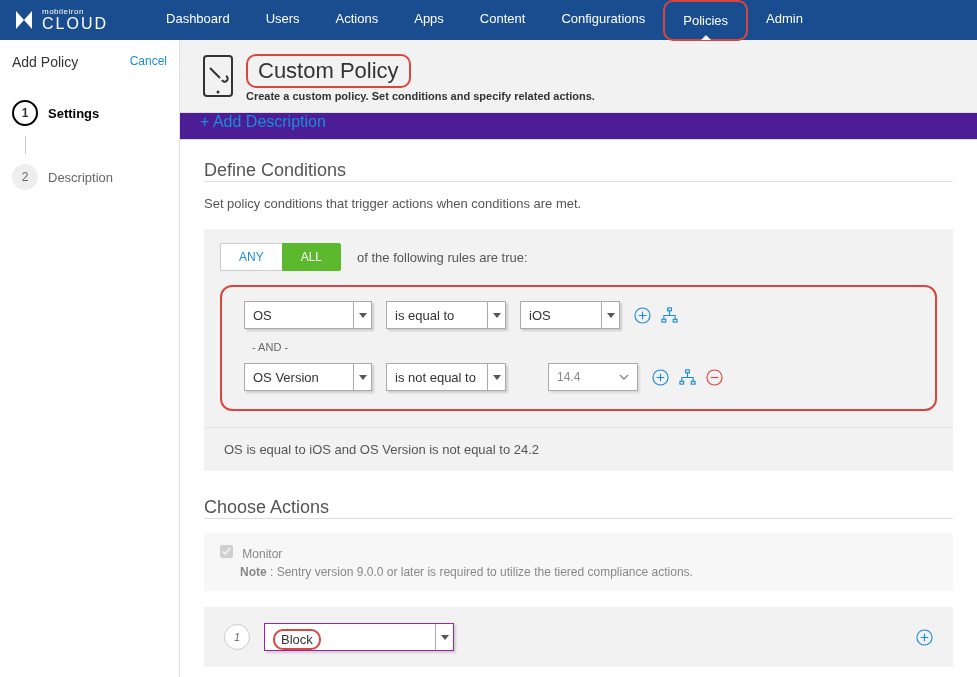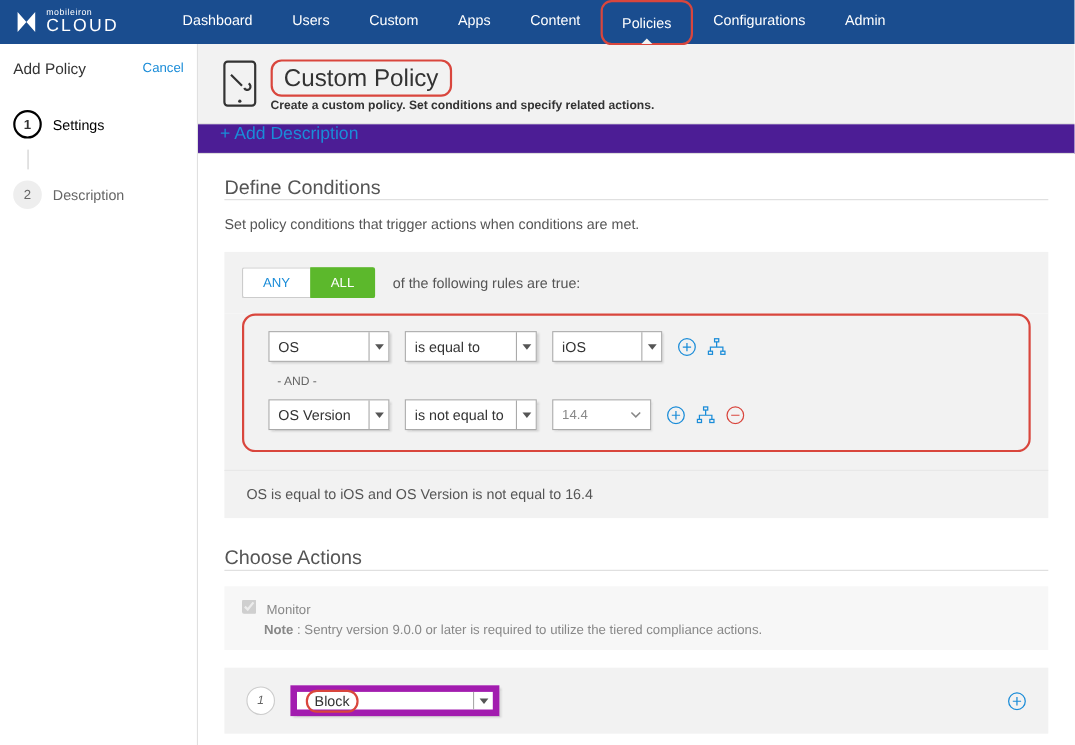"Custom" div.nav-item { text: Custom -> Actions }
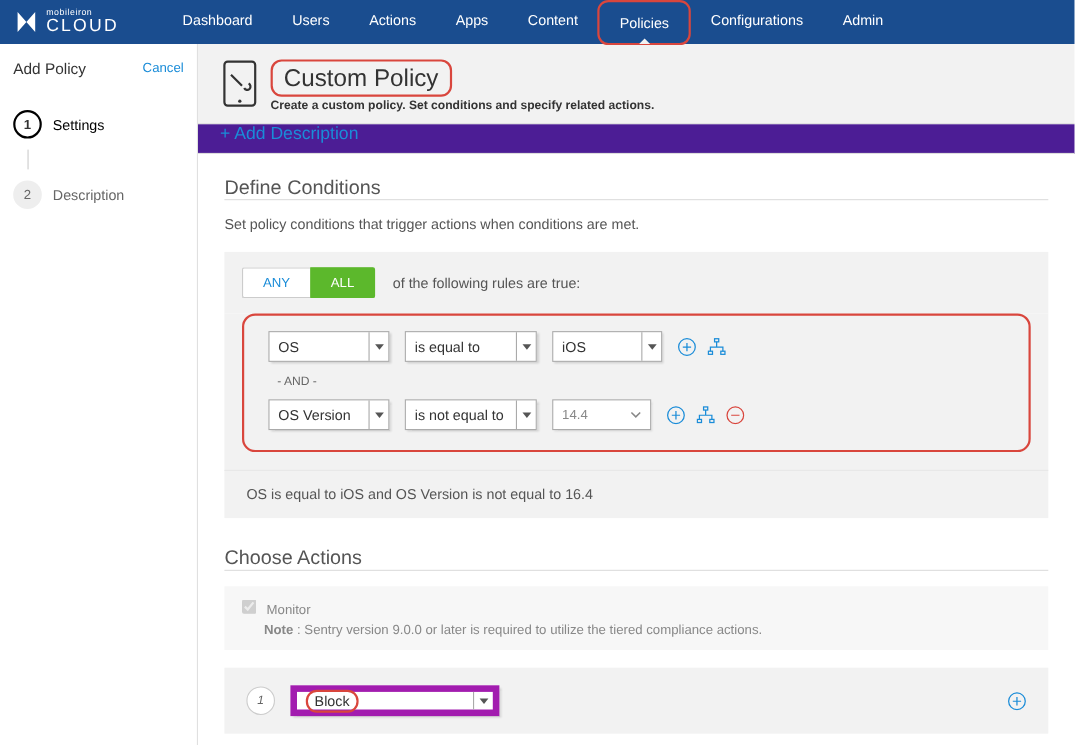"Policies" div.nav-item { order: before "Configurations" -> after "Configurations" }
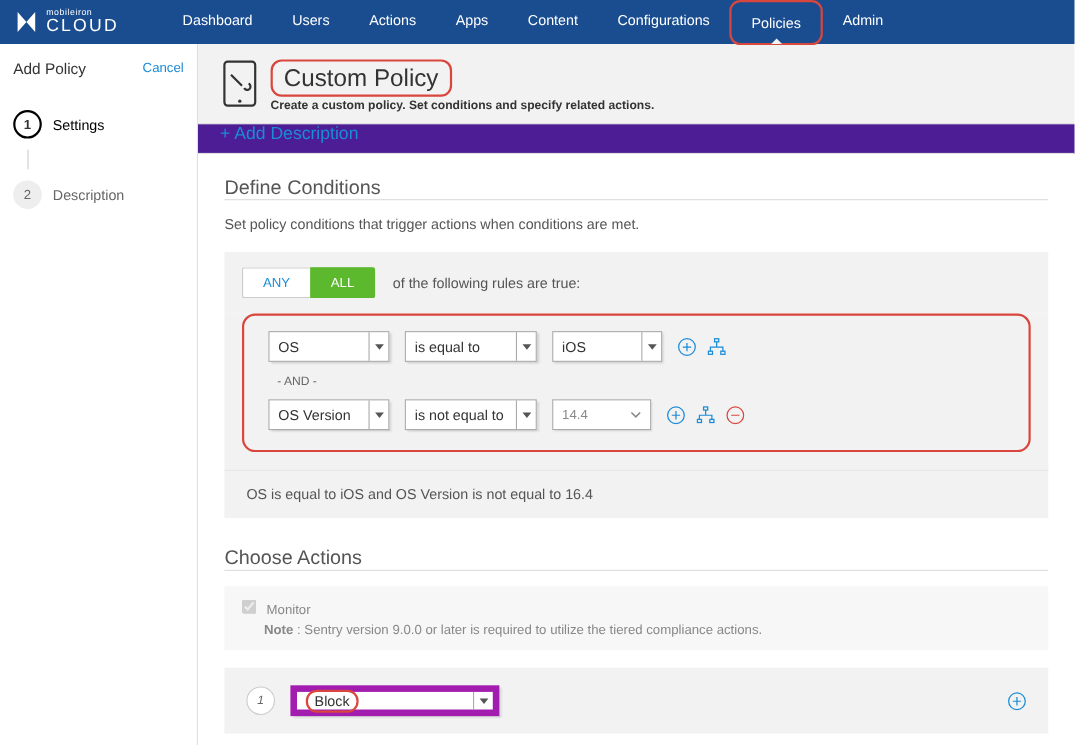"Settings" .step.active .step-label { font-weight: normal -> bold }
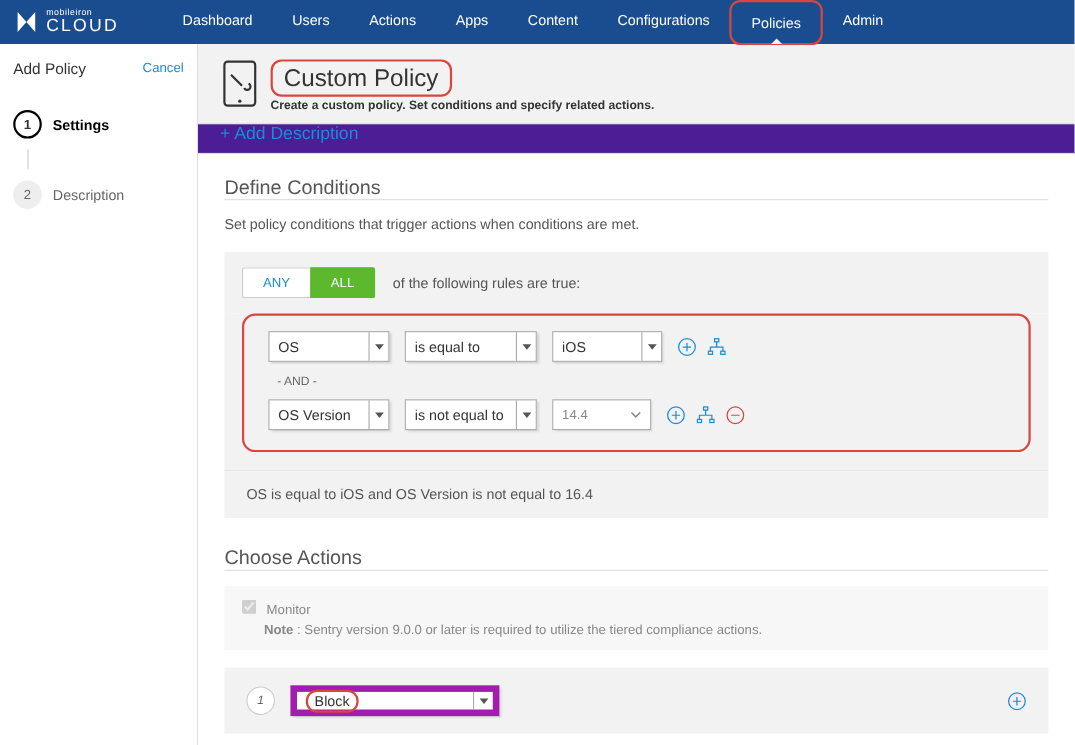"OS" .rs-field { width: 110px -> 128px }
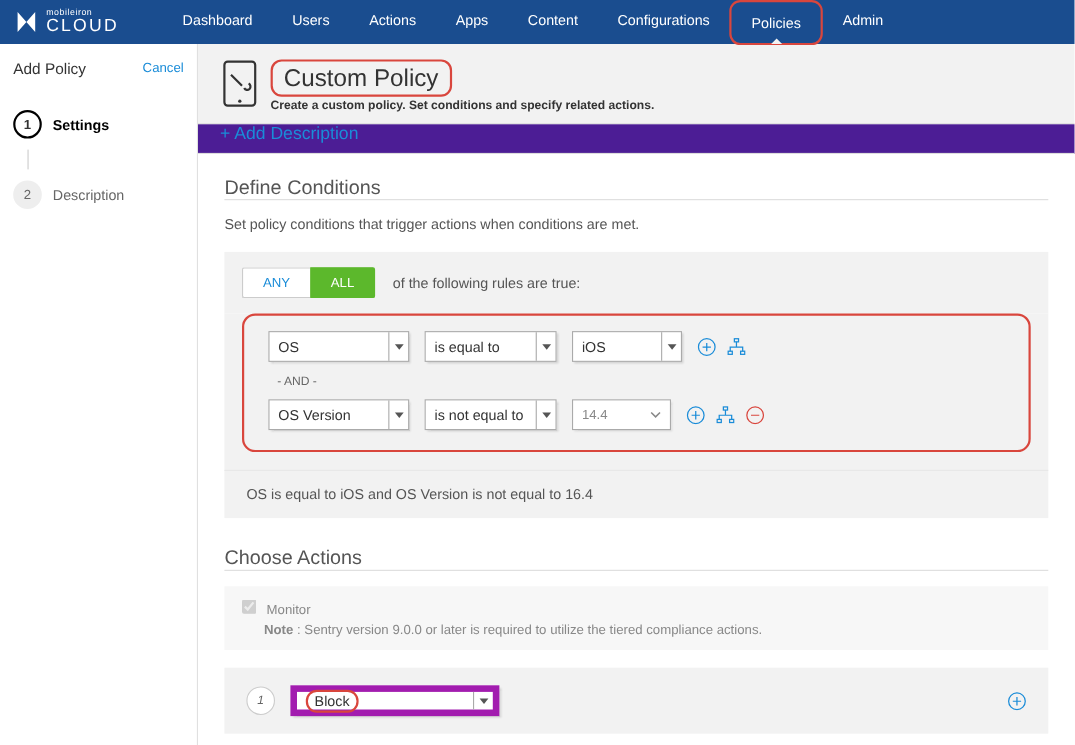"14.4" .rs-val2 { margin-left: none -> 28px }
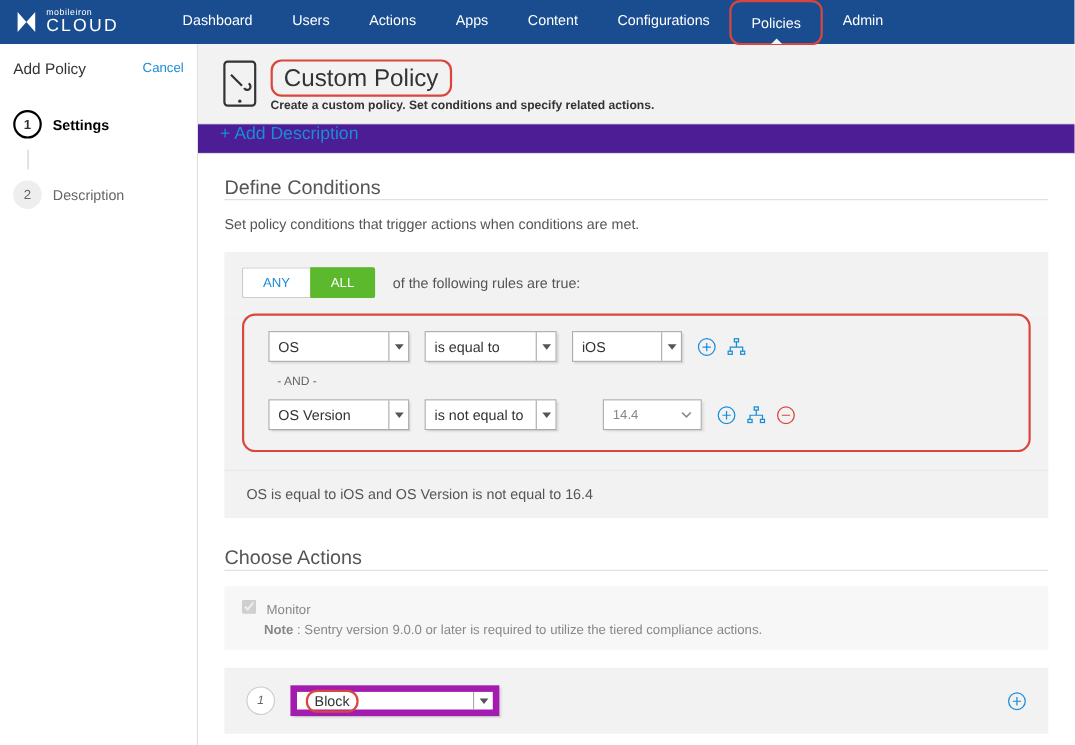"OS is equal to iOS" div.summary-bar { text: 16.4 -> 24.2 }
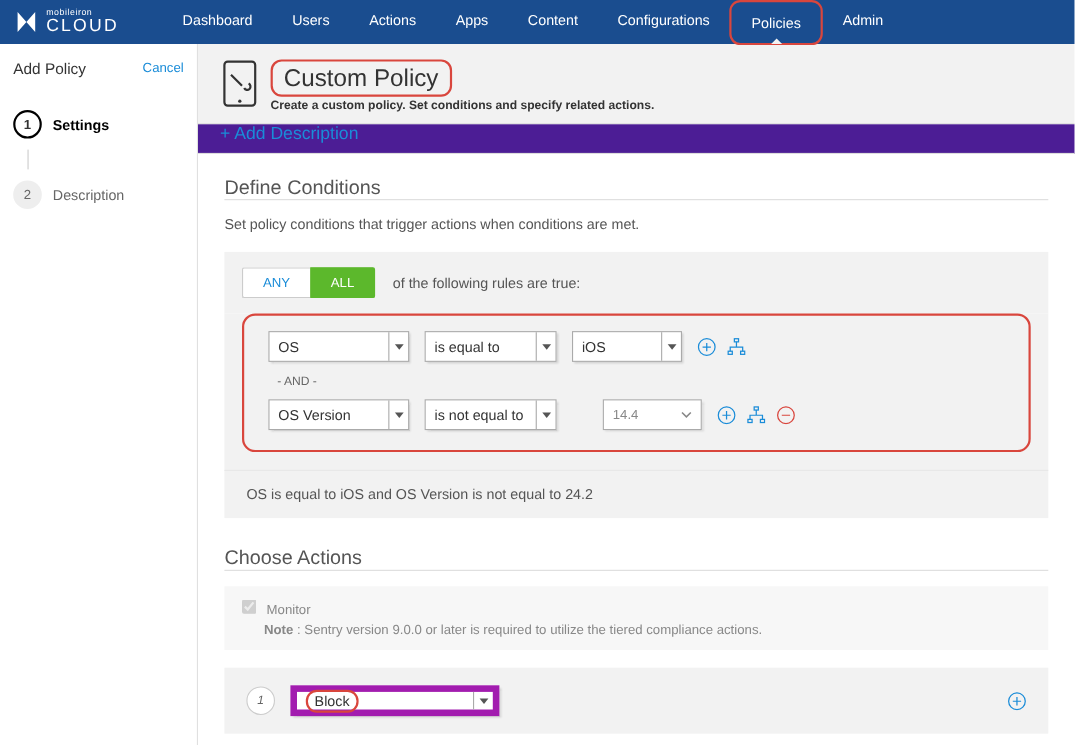"Block" .action-select { align-items: center -> flex-end; border: 6px solid #a21caf -> 1px solid #a21caf }
